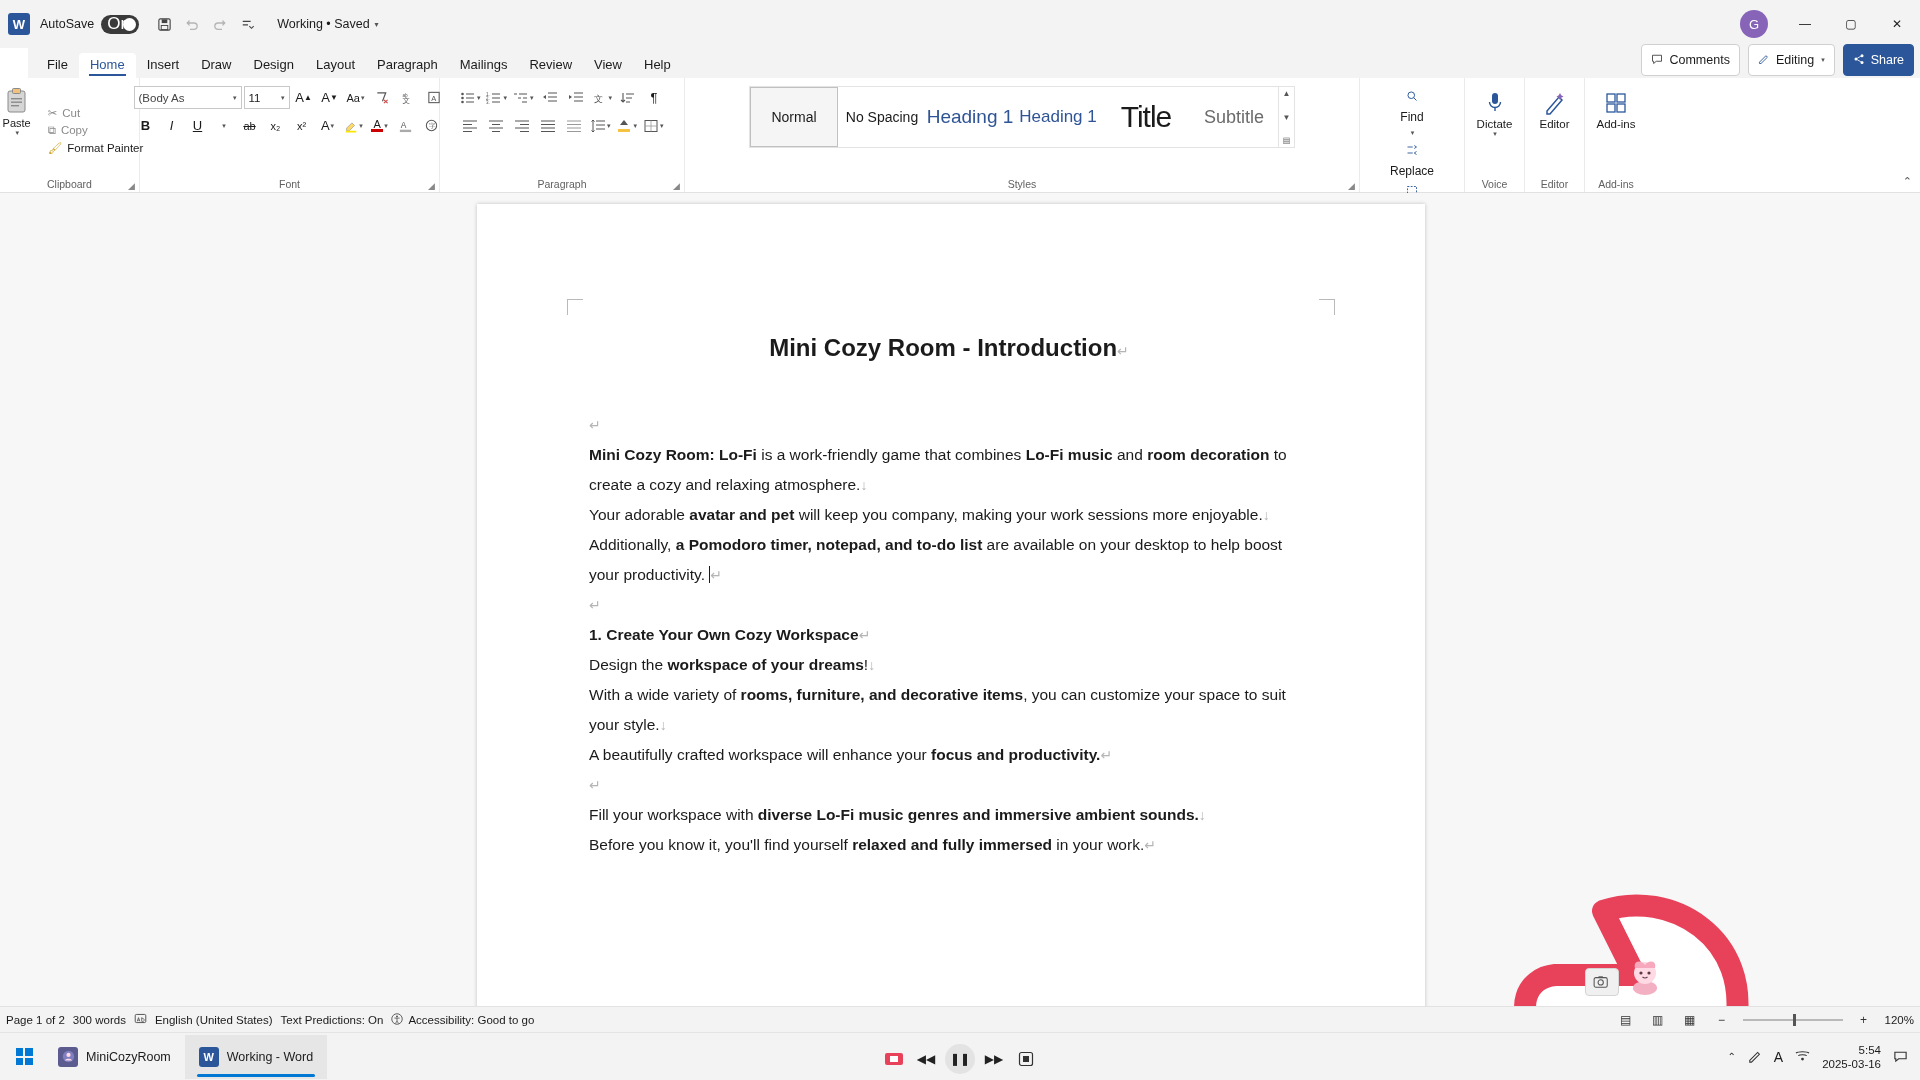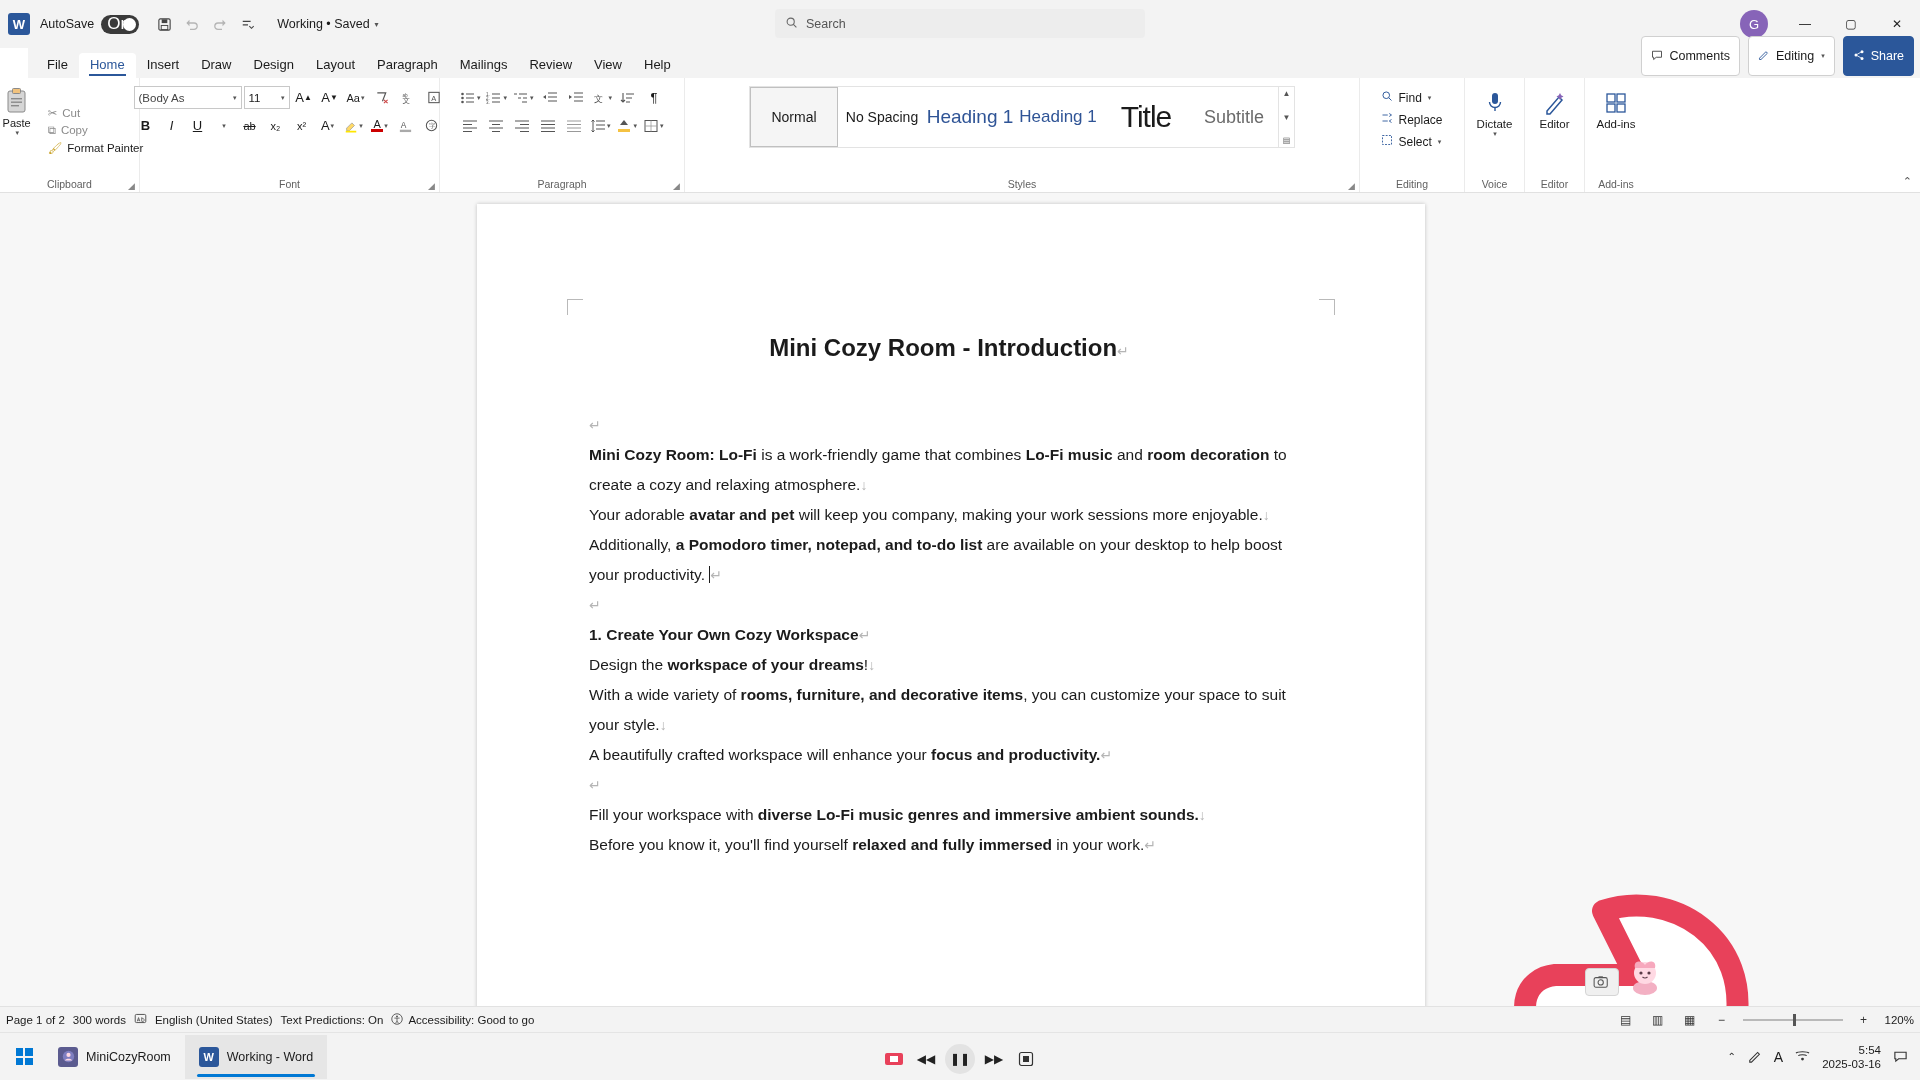"Search" div.search-box { html: <div> <span> <svg> <circle></circle> <path></path> </svg> </span> <span>Search</span> </div> -> none }
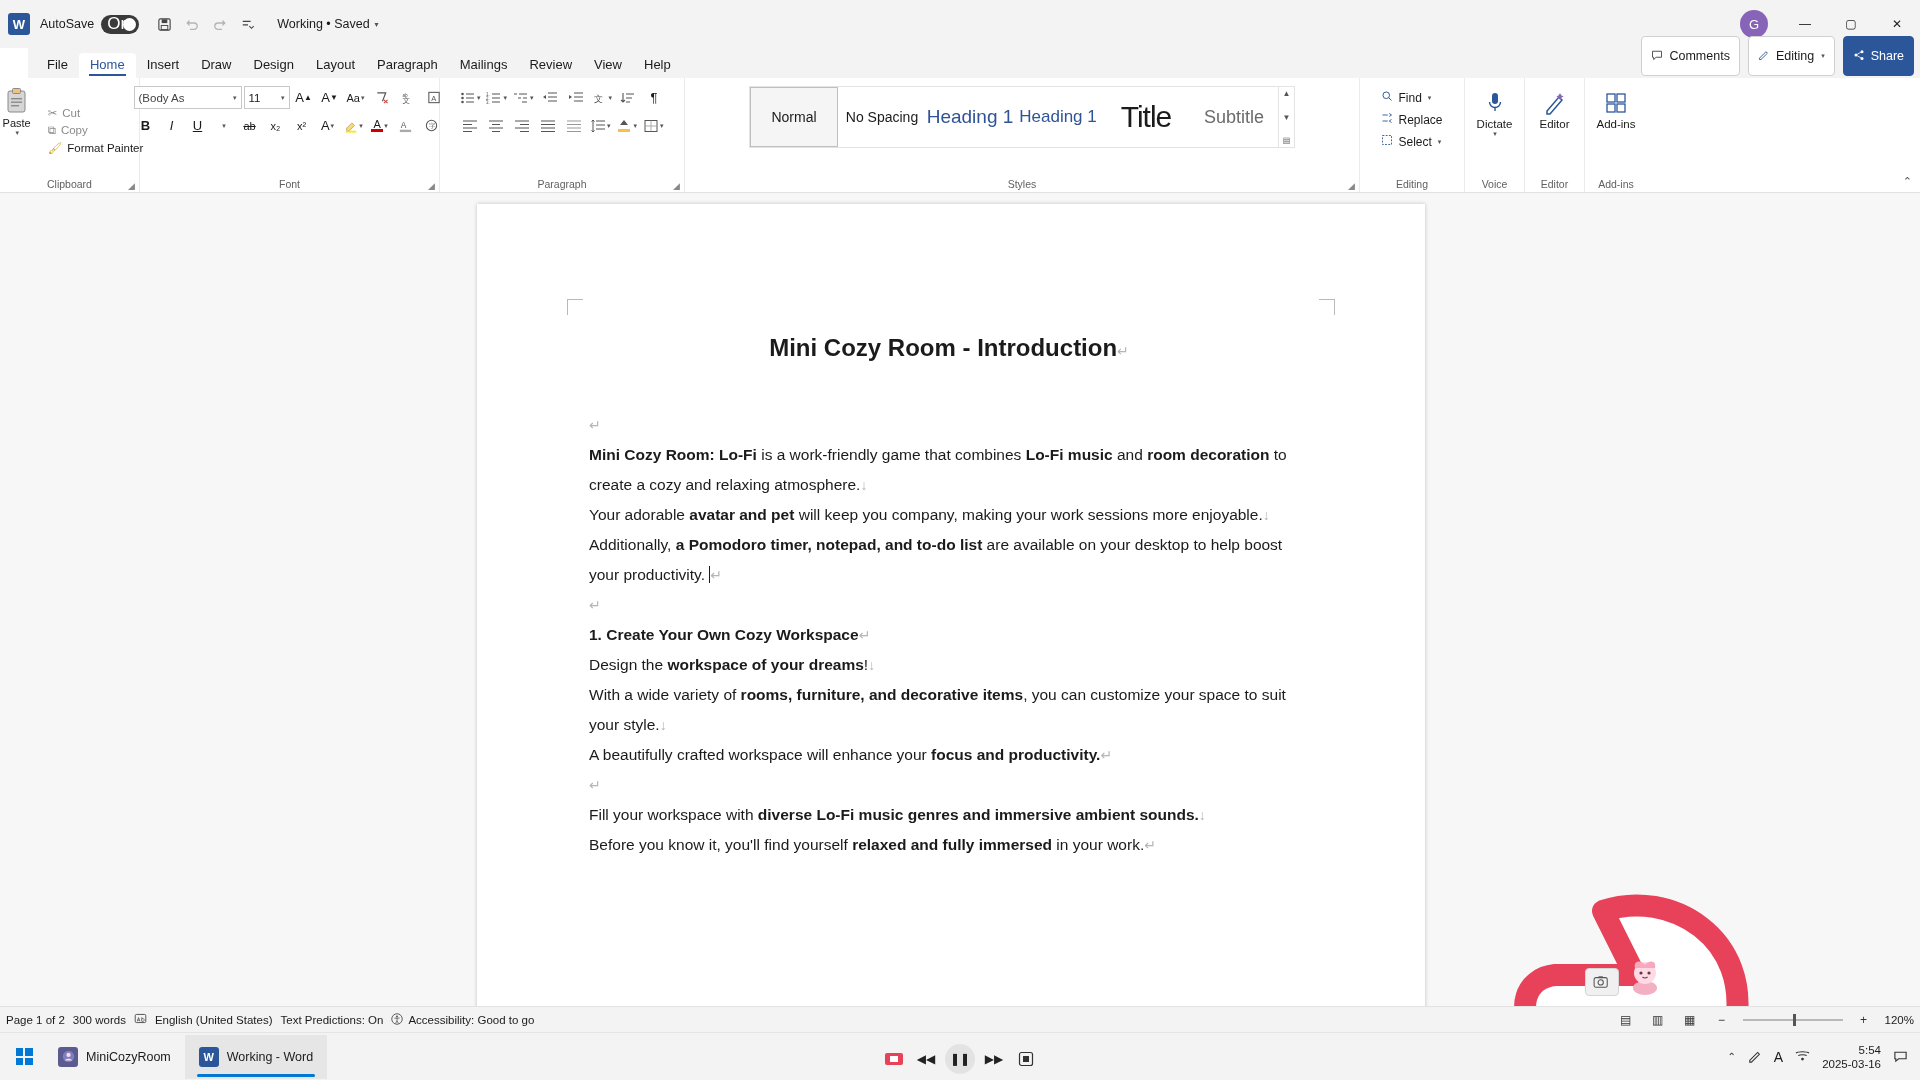"Comments" .pill { height: 40px -> 32px }
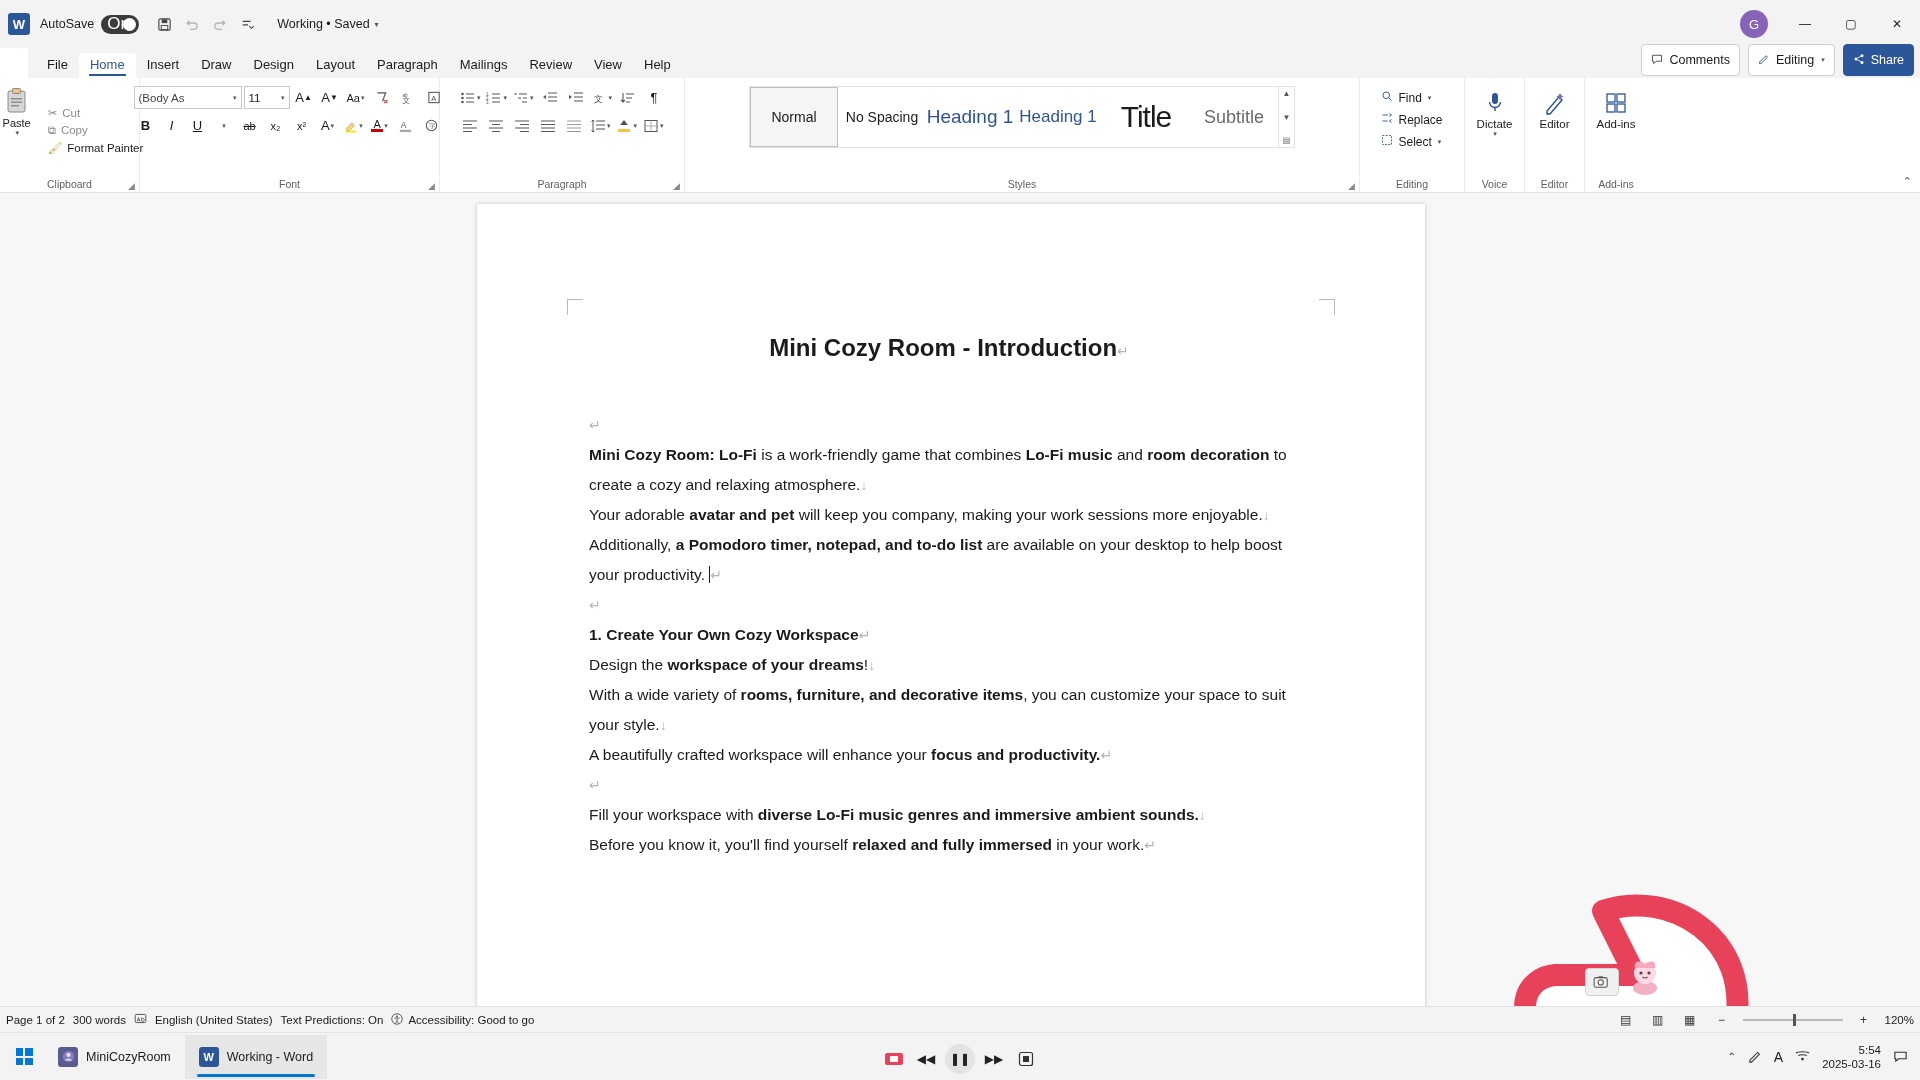"Find" .stack-btn { flex-direction: none -> column }
